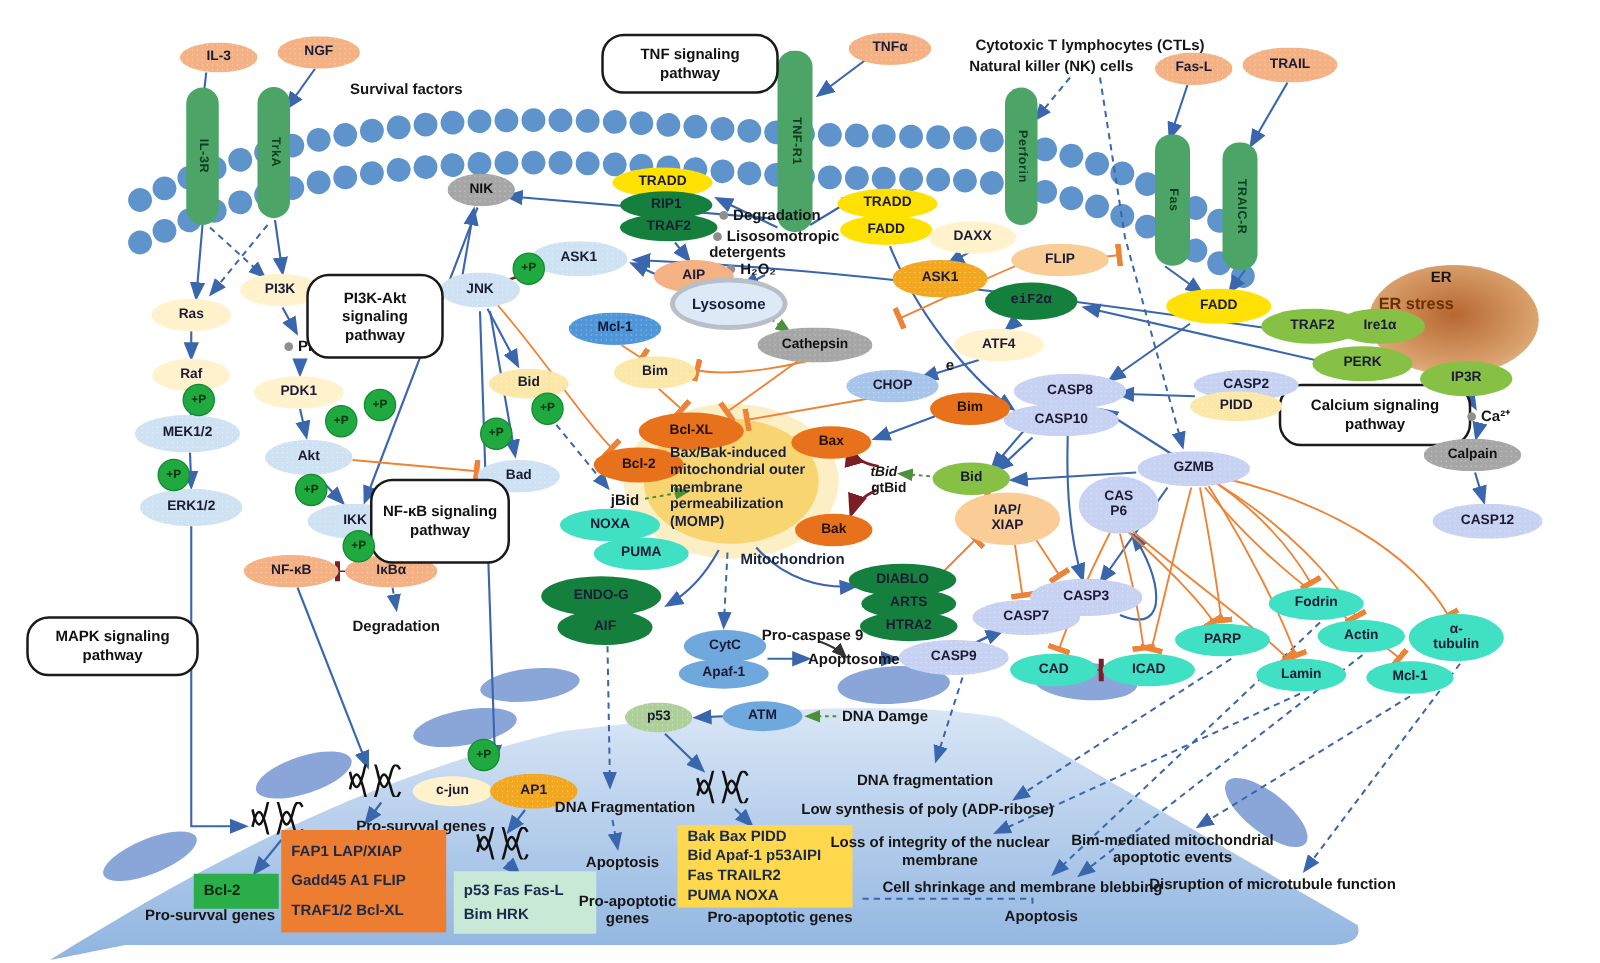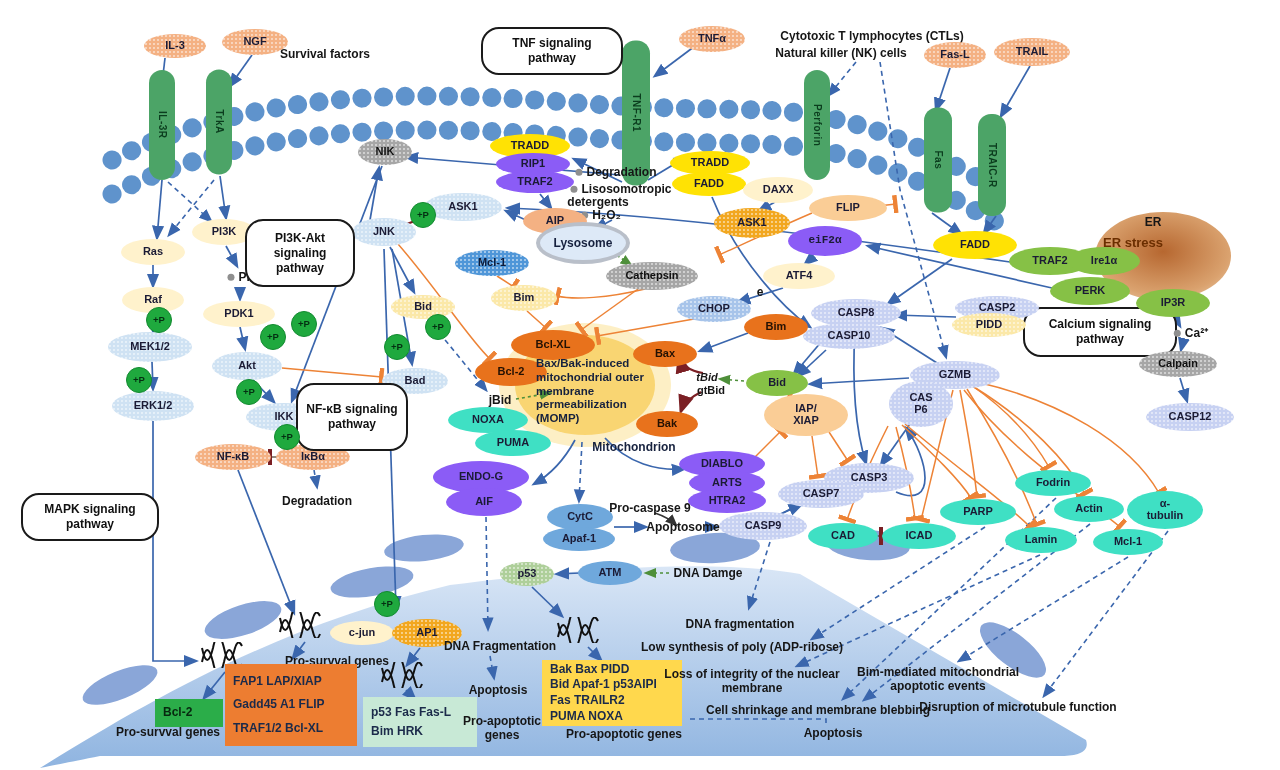"Survival factors" div.txt { top: 54px -> 71px }
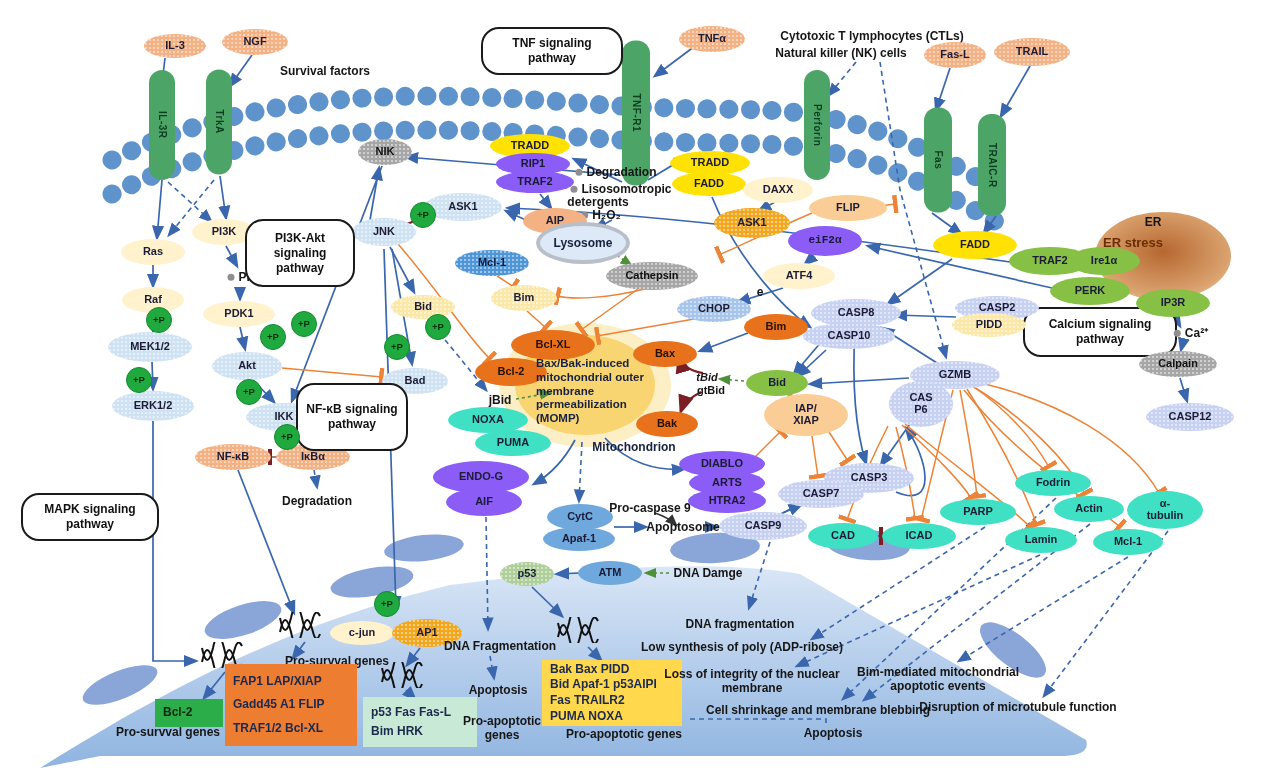"RIP1" .green { background-color: #8b5cf6 -> #15803d }
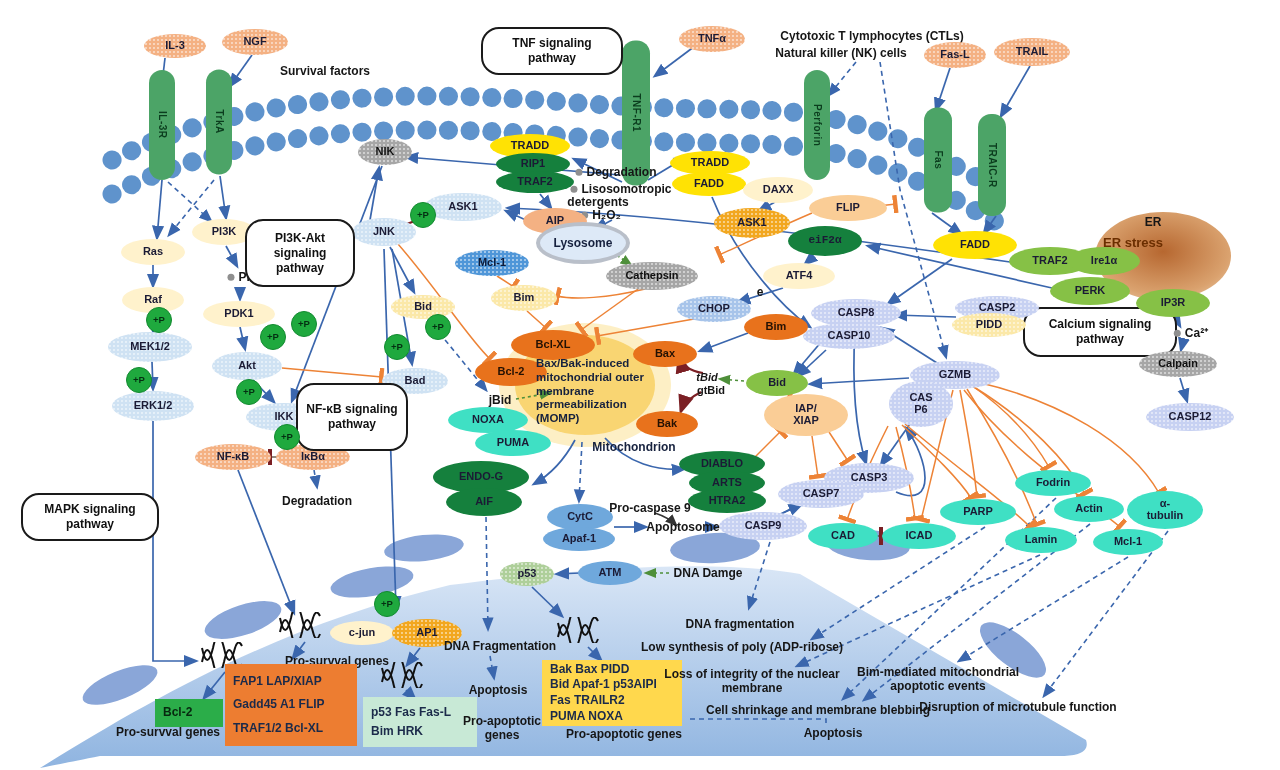"CAS" div.node { left: 921px -> 895px }
